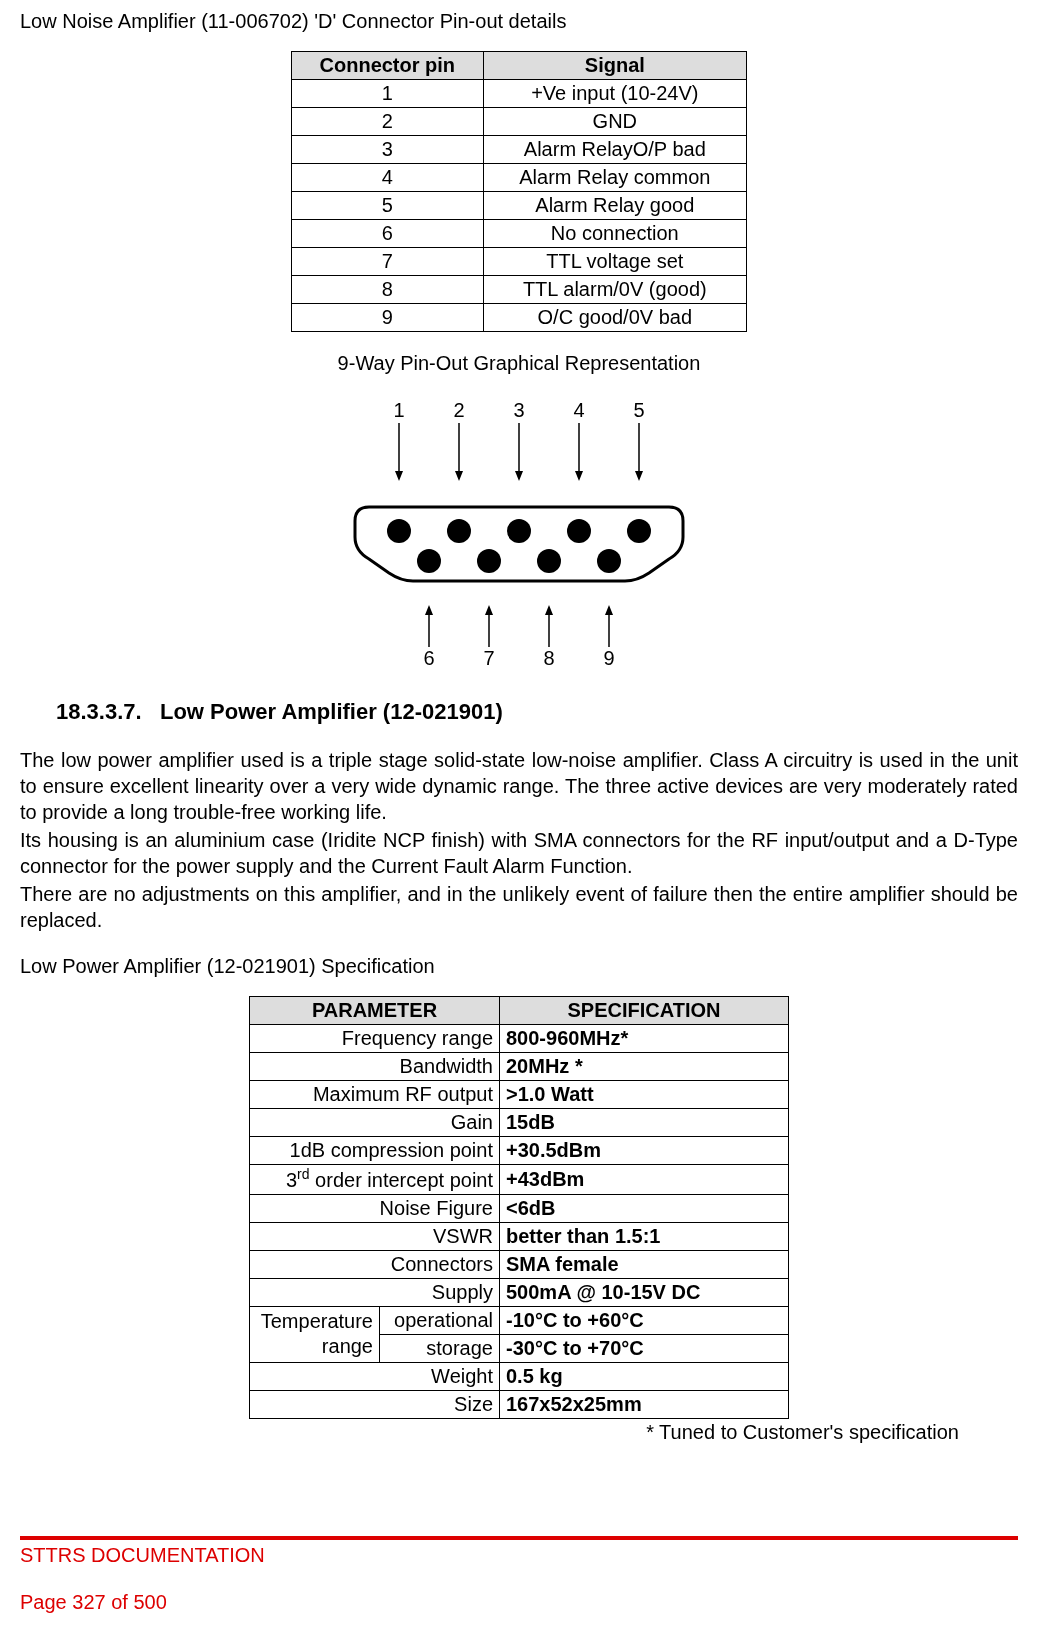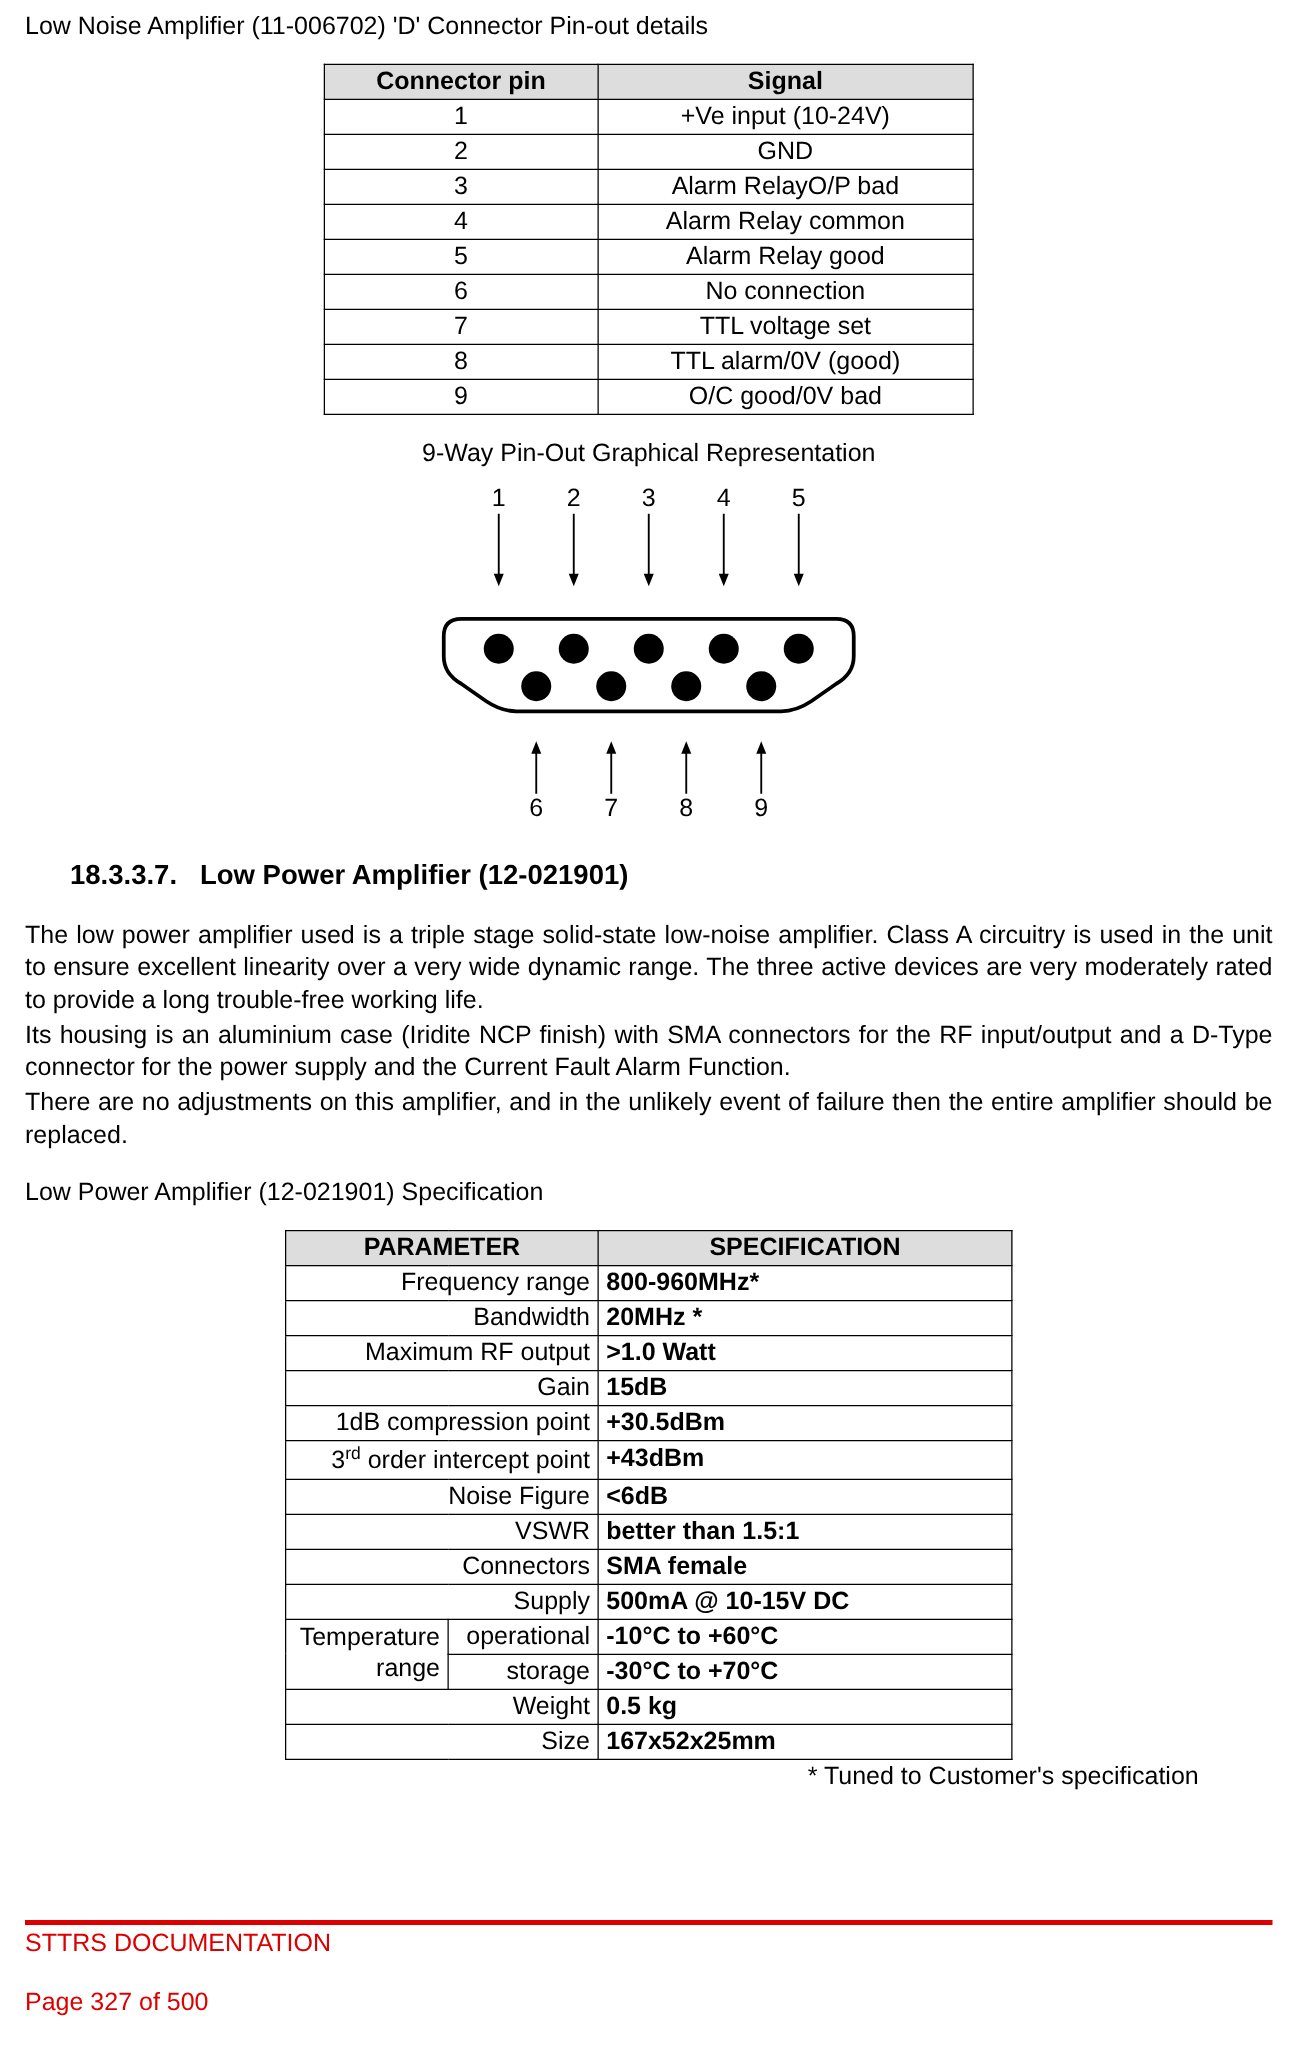"Connector pin" table.pinout { width: 520px -> 456px }
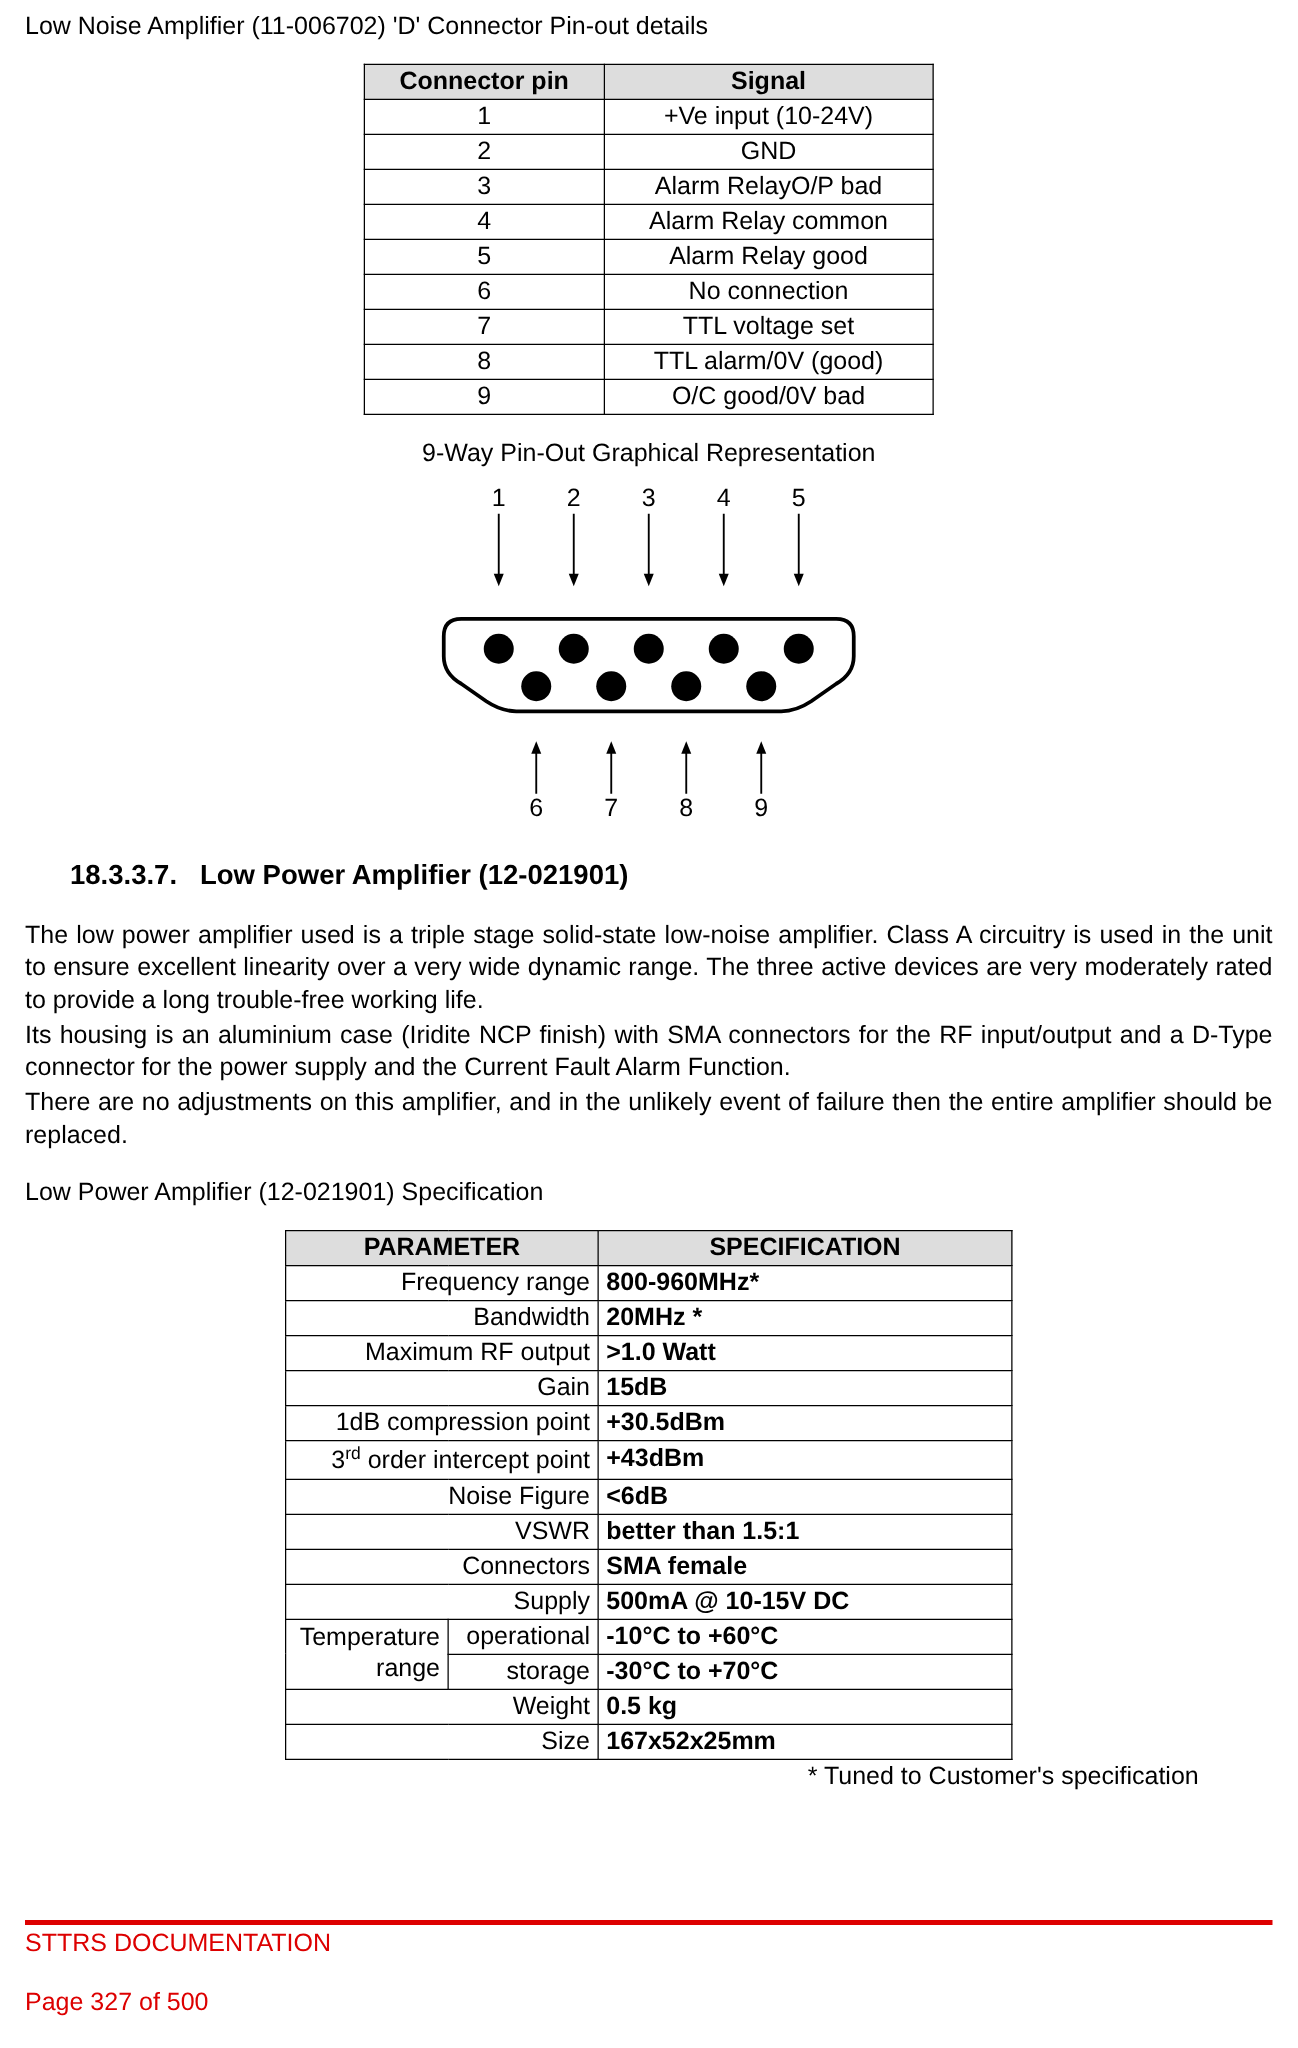"9-Way Pin-Out Graphical Representation" .diagram-title { margin-bottom: 2px -> 14px }
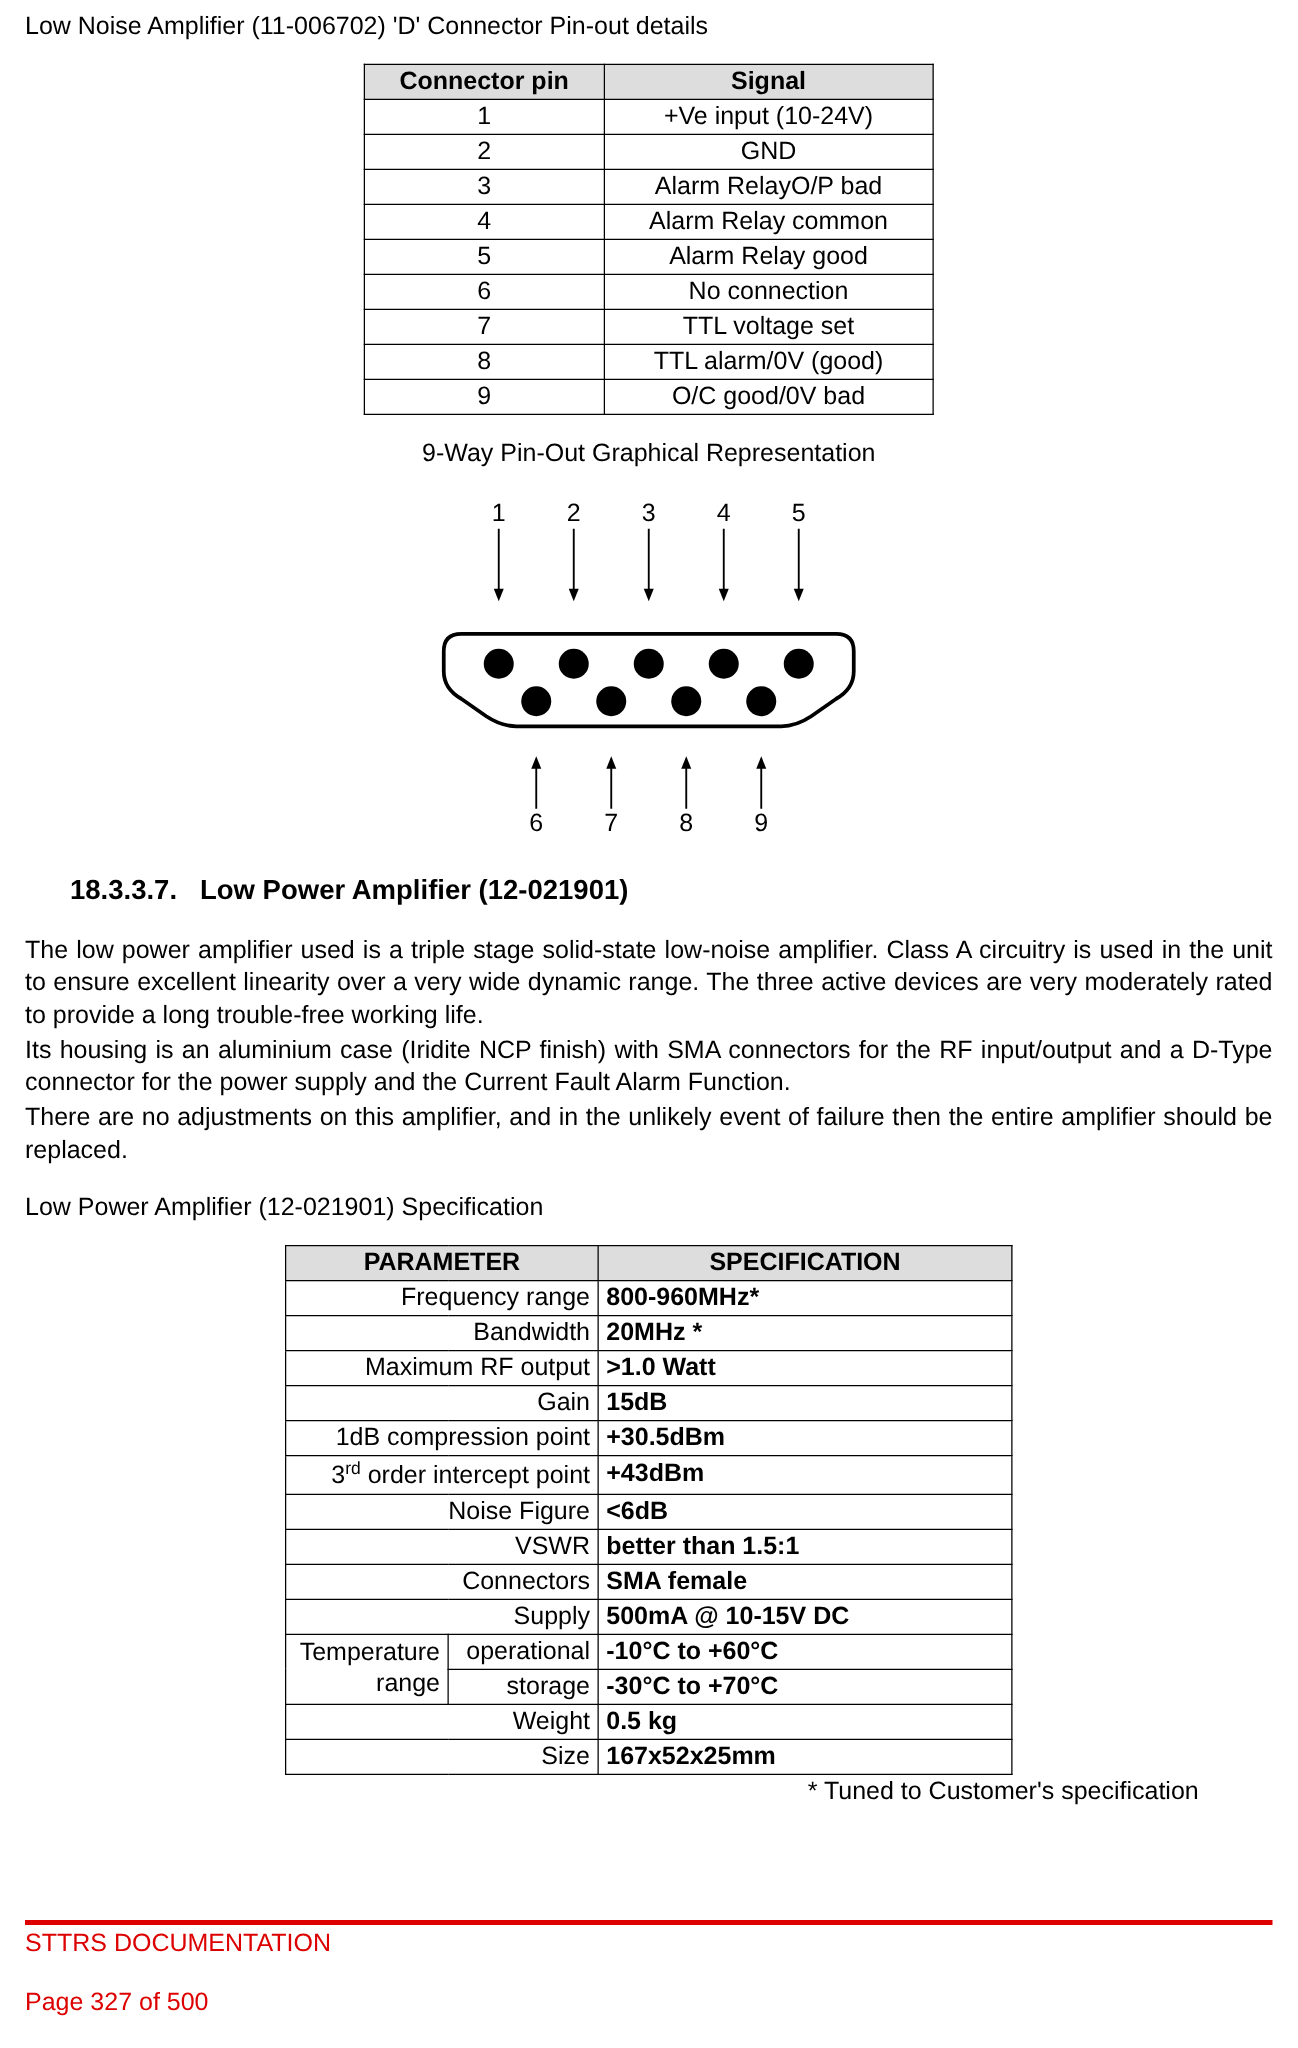"PARAMETER" table.spec { width: 582px -> 540px }
